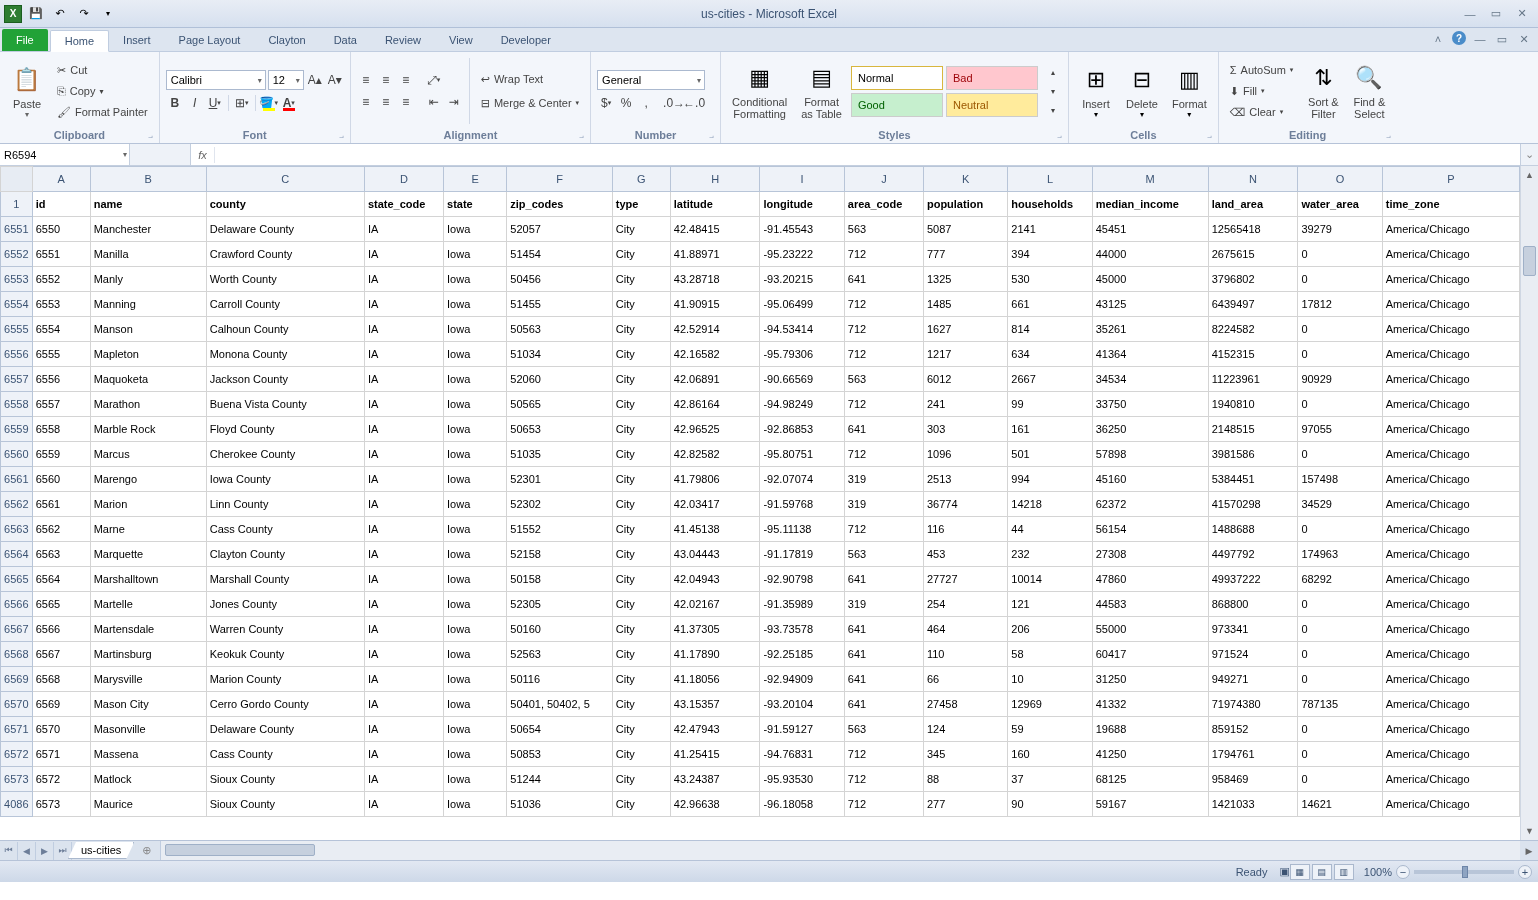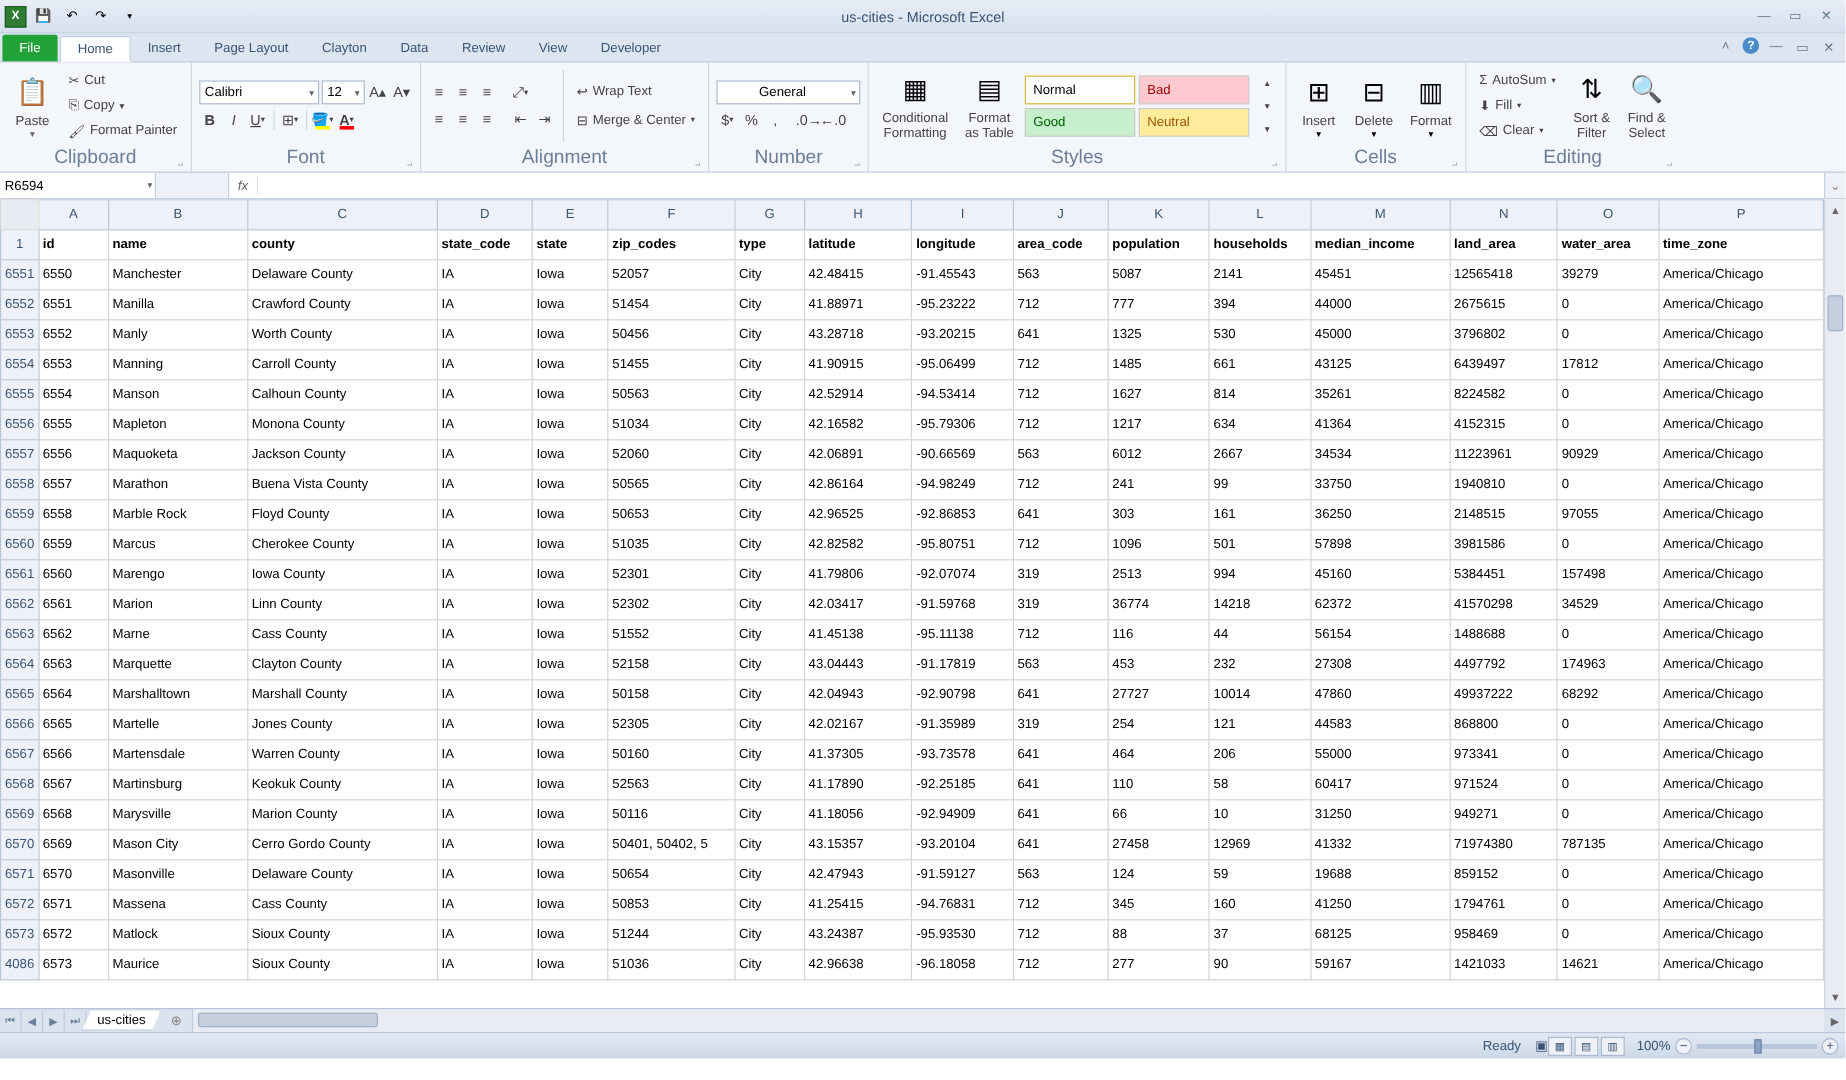"General" div.sel { justify-content: center -> none; width: 120px -> 108px }
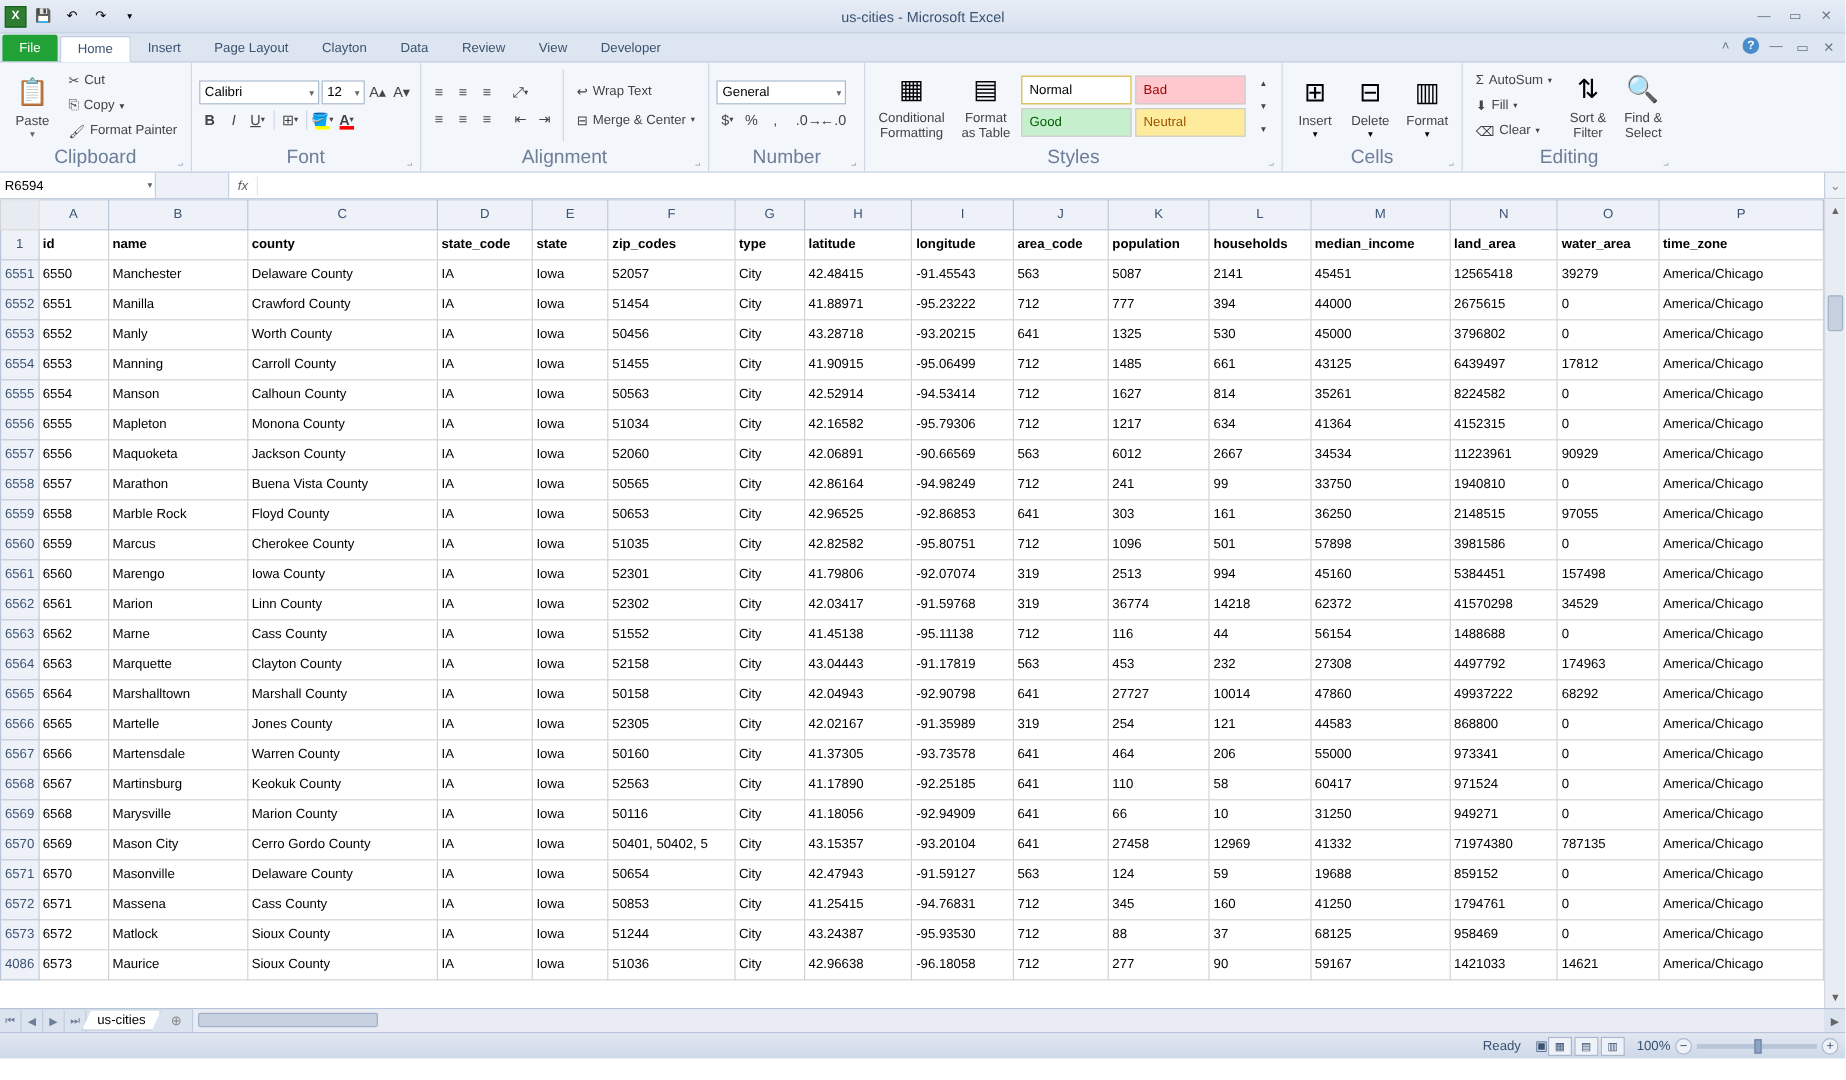"Clipboard" .ribbon .group-label { font-size: 16px -> 11px; font-weight: none -> bold }
